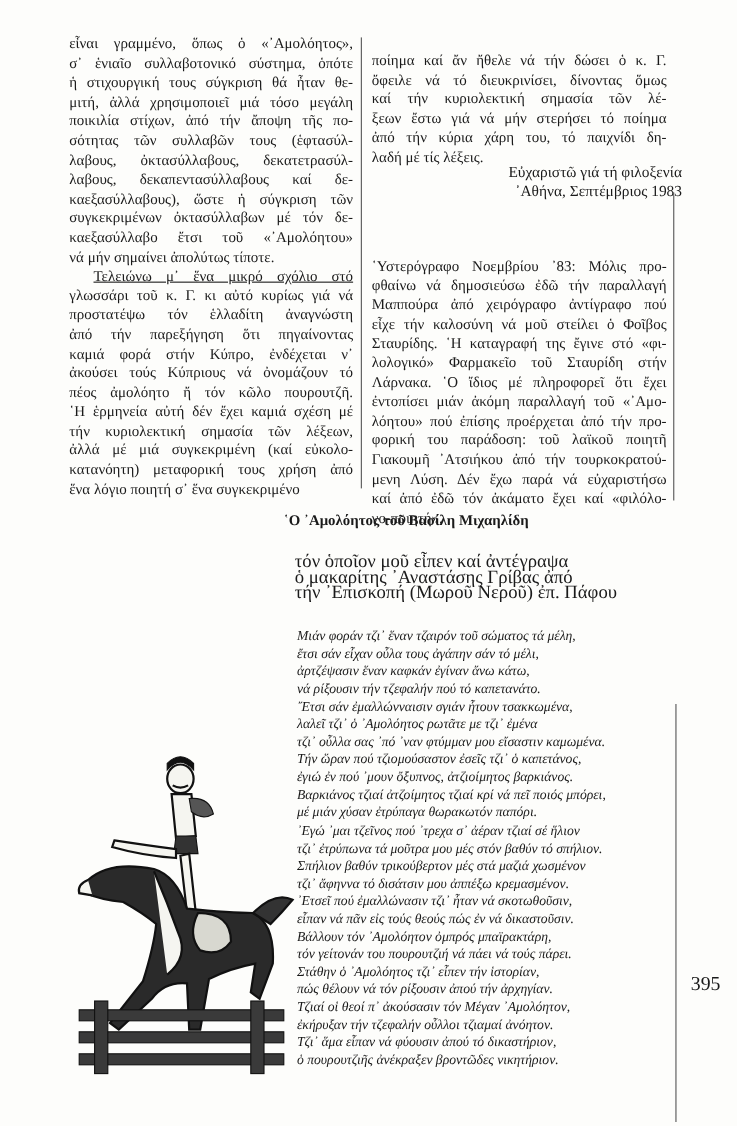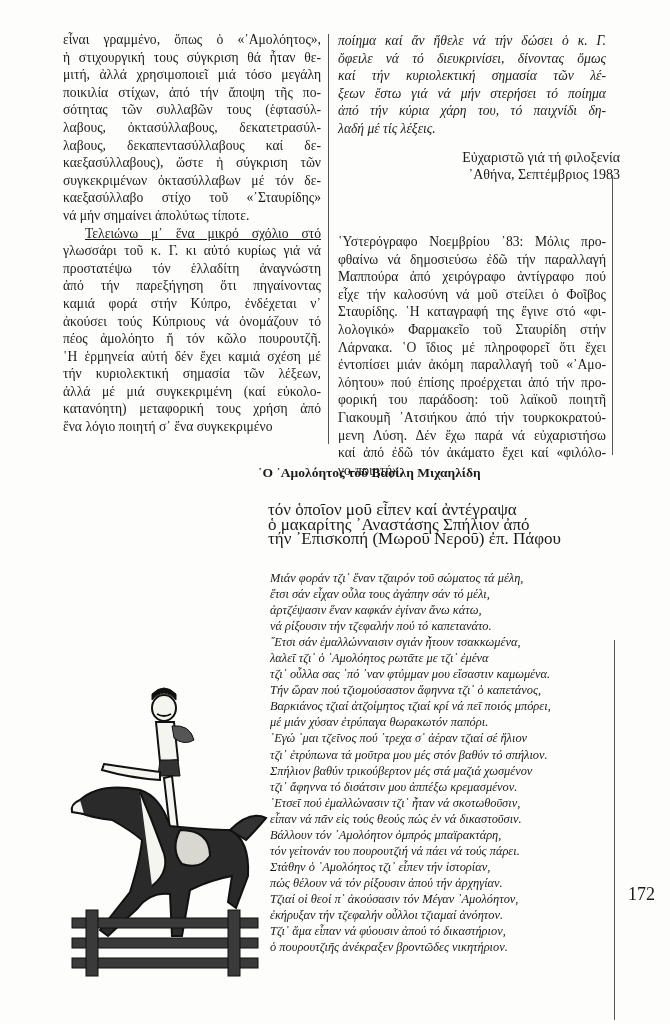"σ᾿ ἑνιαῖο συλλαβοτονικό σύστημα, ὁπότε" span.line { html: none -> <span>σ᾿ ἑνιαῖο συλλαβοτονικό σύστημα, ὁπότε</span> }
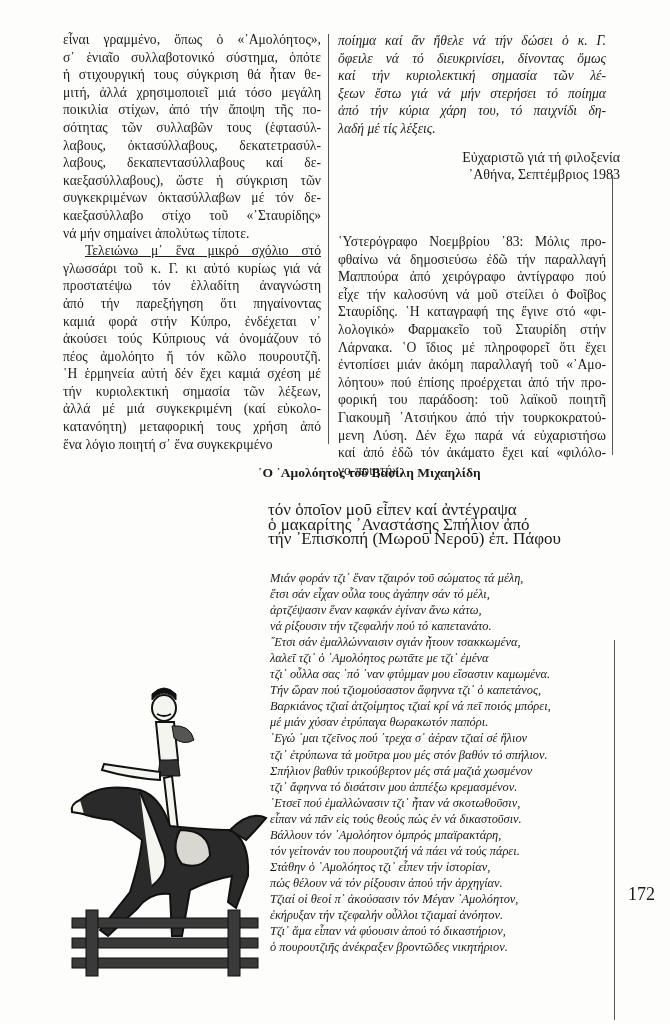"ποίημα καί ἄν ἤθελε νά" #col-right { font-style: italic -> none; top: 32px -> 46px }
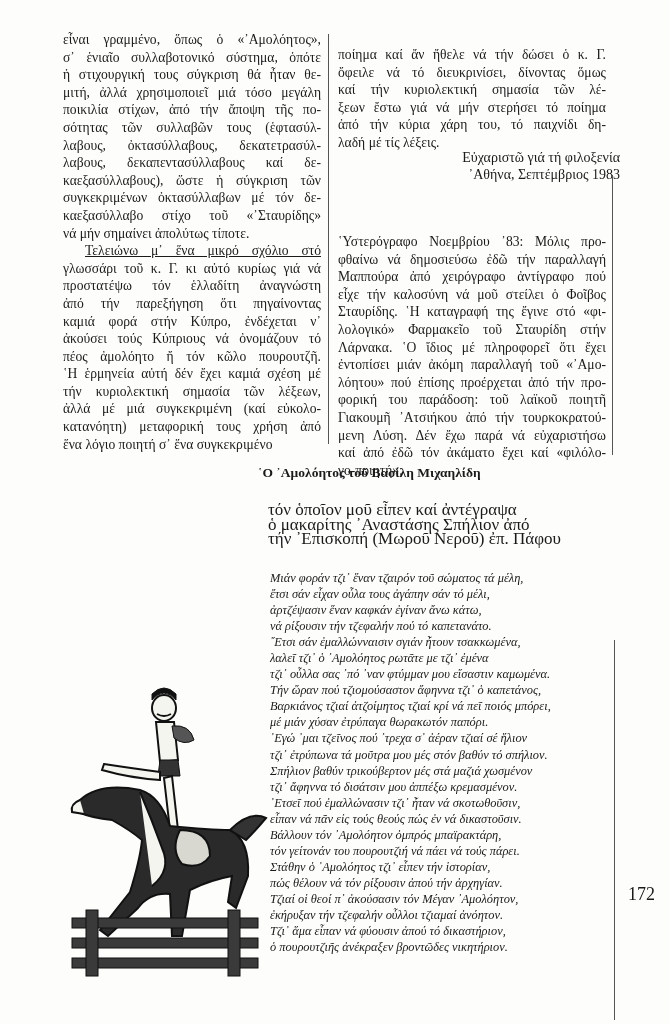"καεξασύλλαβο στίχο τοῦ «᾿Σταυρίδης»" span.line { text: στίχο τοῦ «᾿Σταυρίδης -> ἔτσι τοῦ «᾿Αμολόητου }
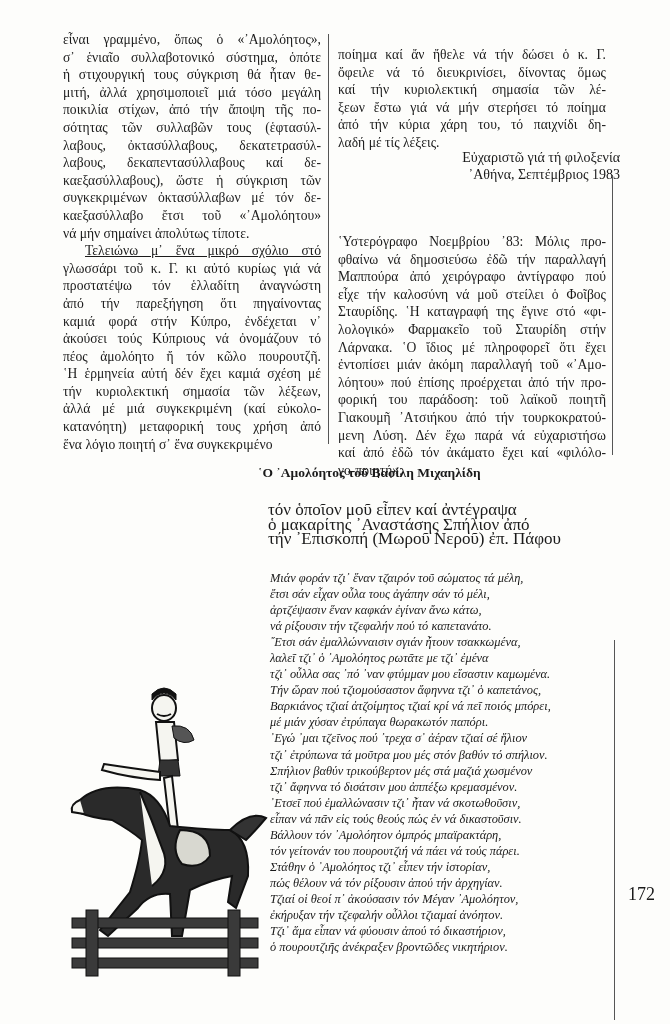"ὁ μακαρίτης ᾿Αναστάσης Σπήλιον ἀπό" div { text: Σπήλιον -> Γρίβας }
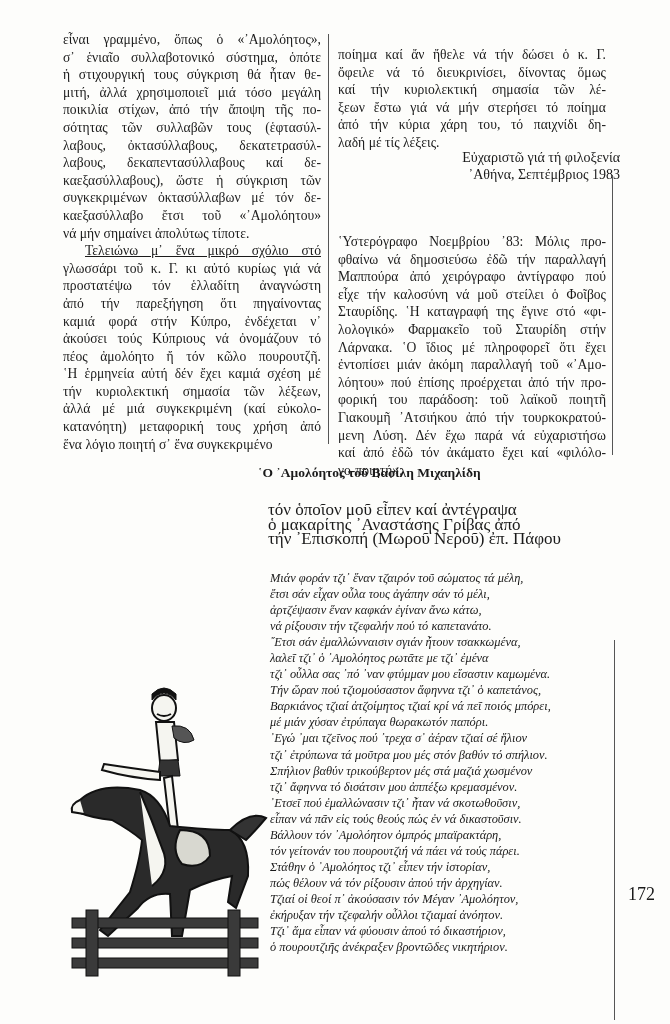"Τήν ὥραν πού τζιομούσαστον ἄφηννα" div { text: ἄφηννα -> ἐσεῖς }
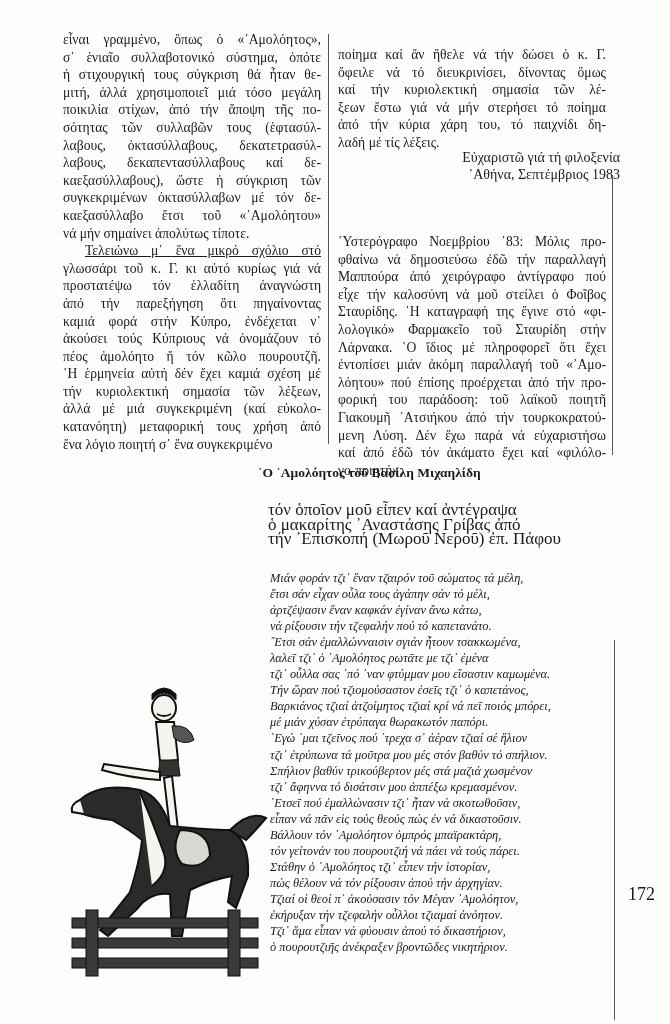"ἐγιώ ἐν πού ᾿μουν ὄξυπνος," div { html: none -> <div>ἐγιώ ἐν πού ᾿μουν ὄξυπνος, ἀτζιοίμητος βαρκιάνος.</div> }
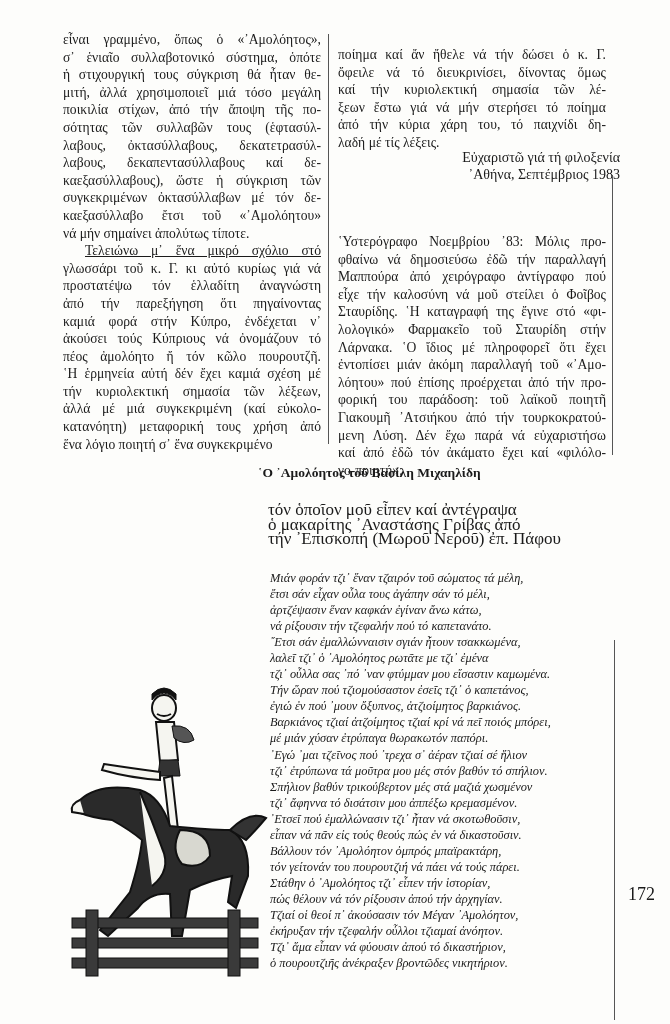"172" div { text: 172 -> 395 }
